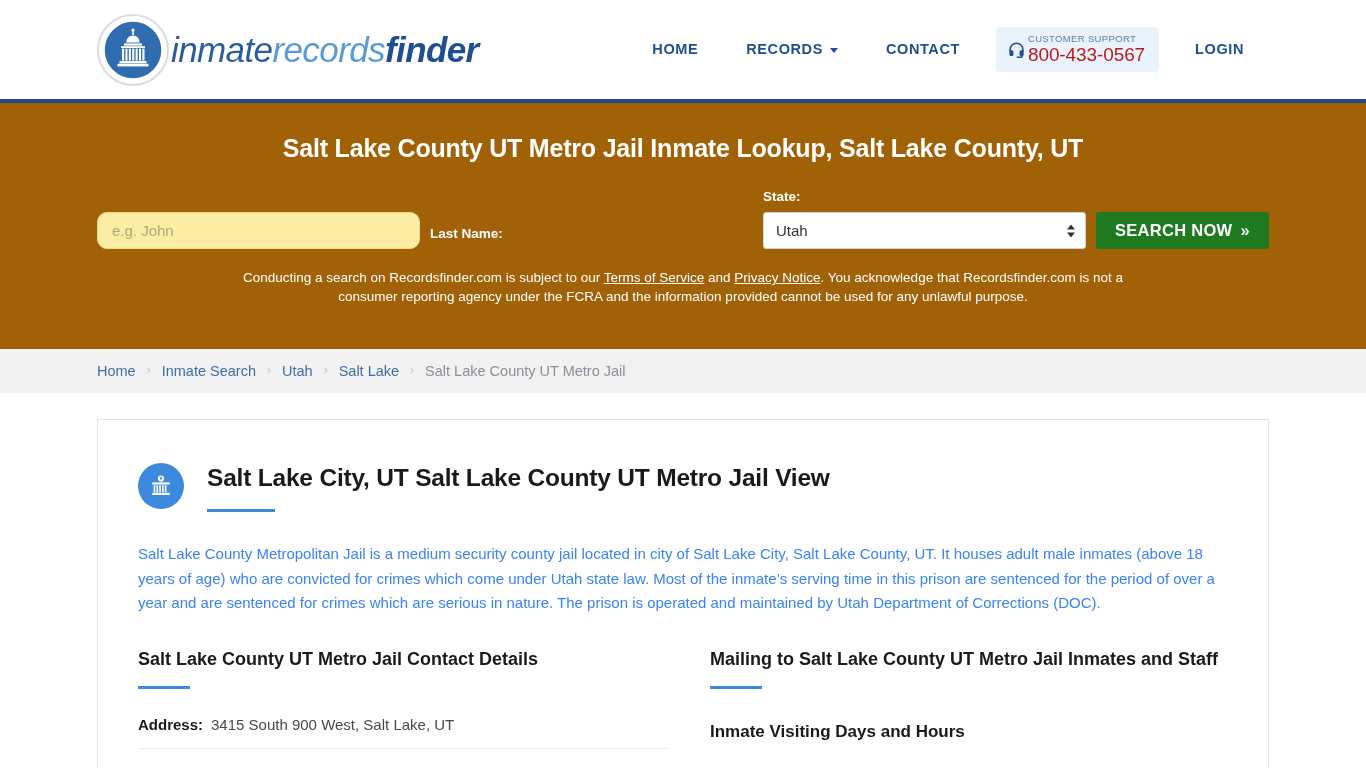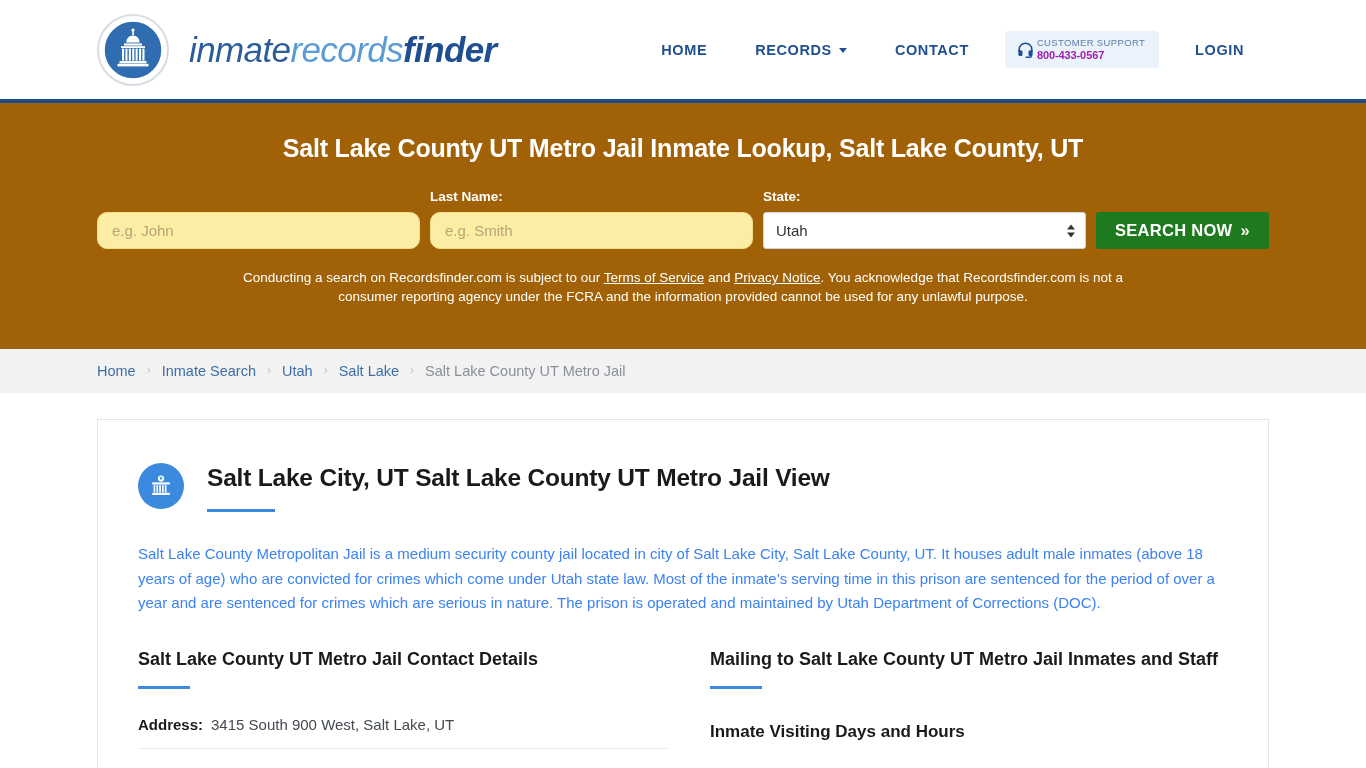"inmaterecordsfinder" .brand { gap: 20px -> 2px }
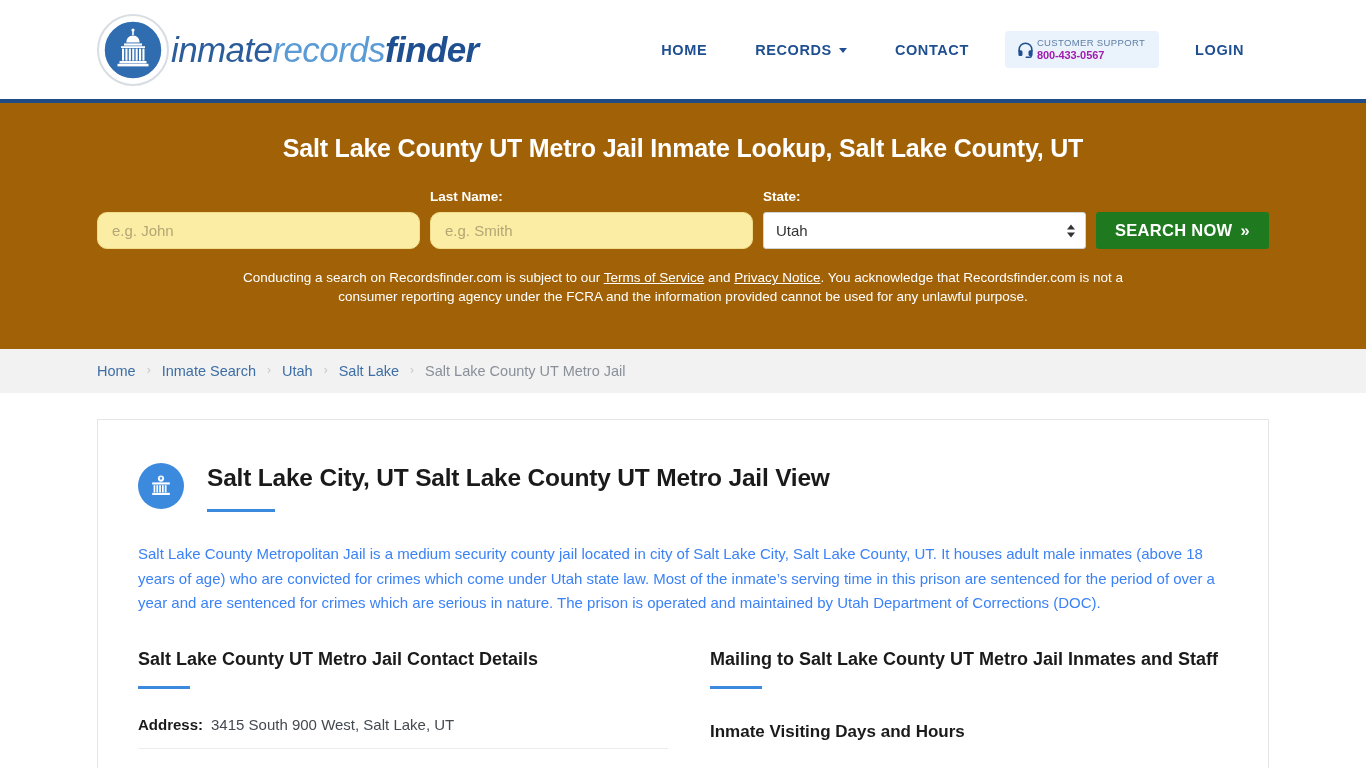"800-433-0567" .support-phone { color: #a21caf -> #b91c1c; font-size: 11px -> 19px; font-weight: 700 -> 400 }
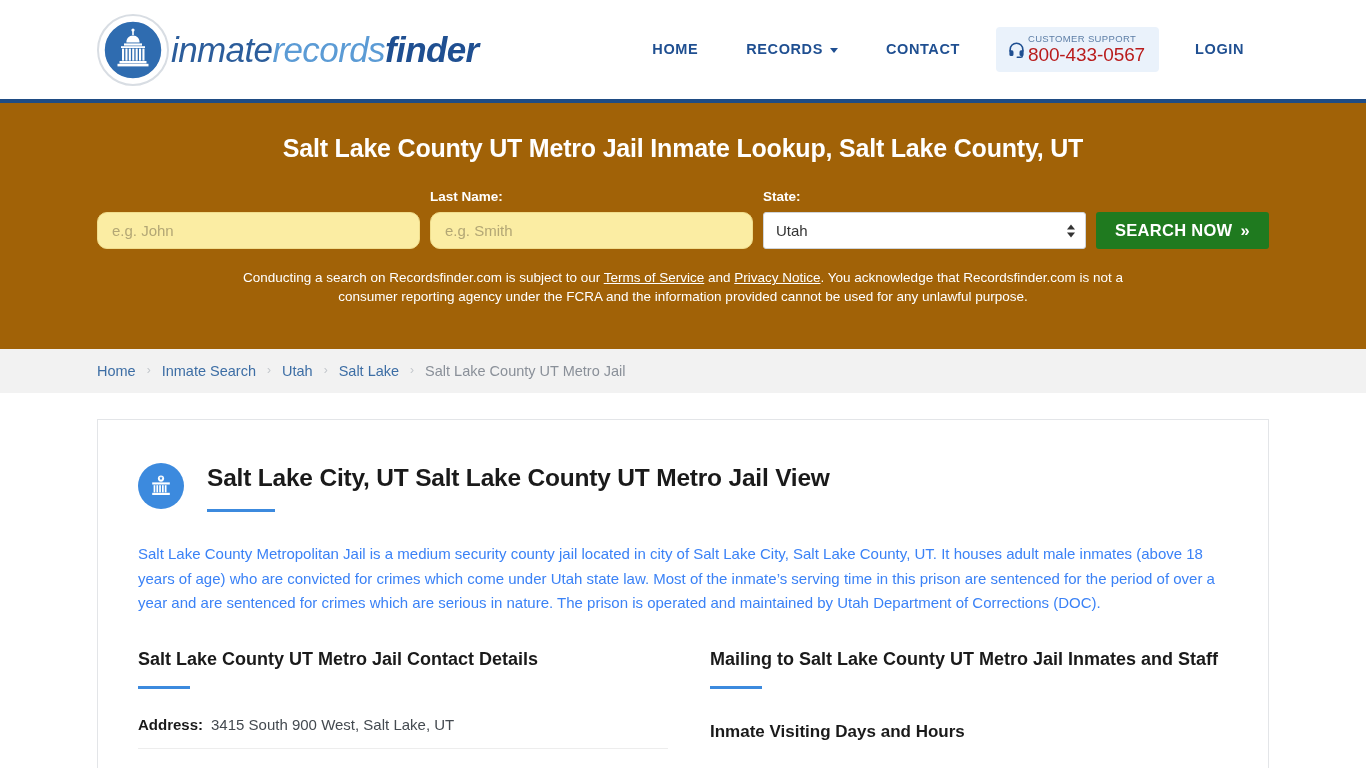"e.g. Smith" input.text-input { html: <input> -> none }
